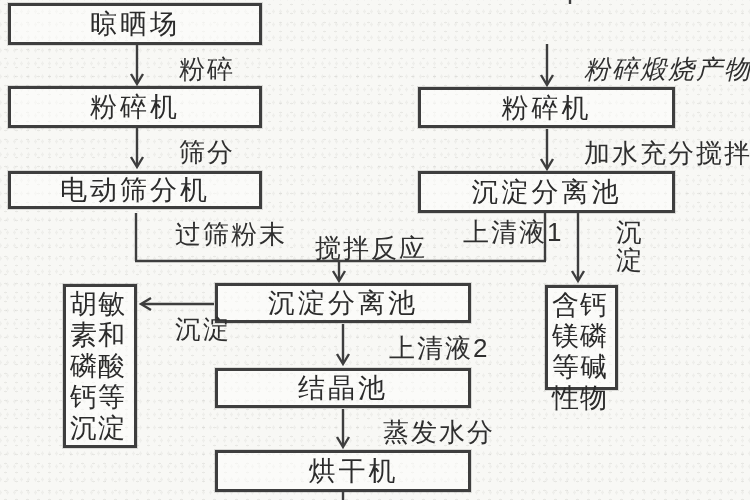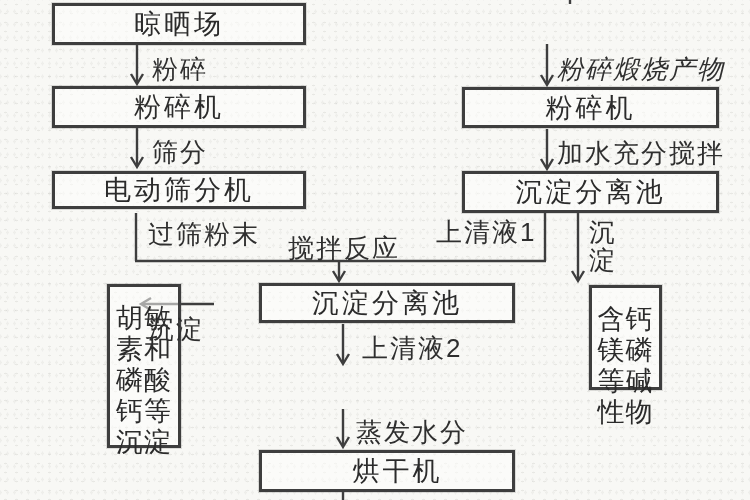"晾晒场" .pbox { margin-left: 44px -> none; text-align: center -> left }
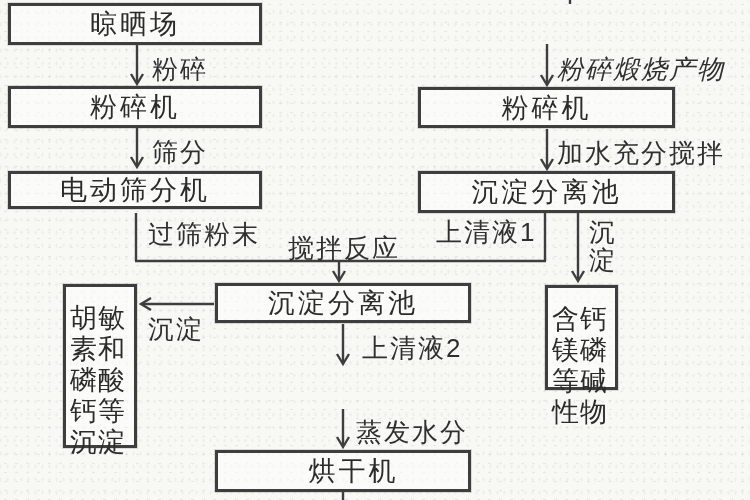"粉碎" .flabel { margin-left: none -> 27px }
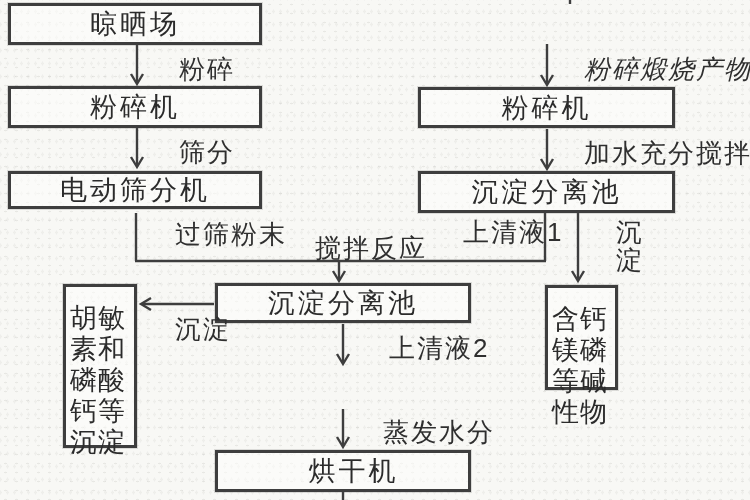"胡敏素和磷酸钙等沉淀" .pbox.vertical { padding: 16px 4px -> 2px 4px }
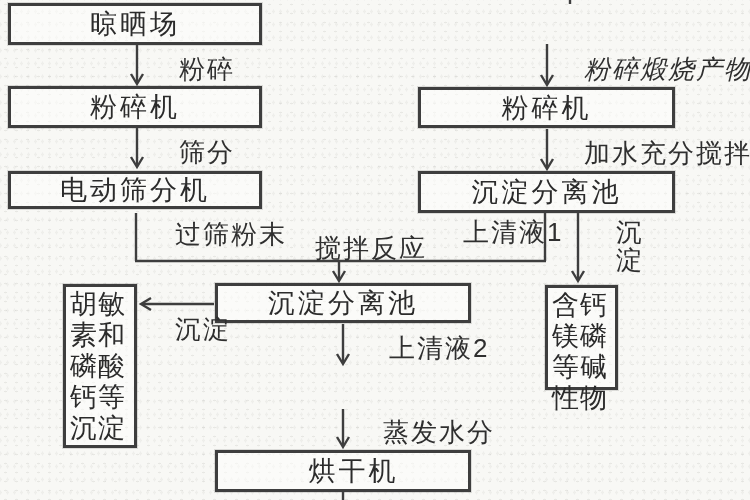"结晶池" div.pbox { html: none -> <div>结晶池</div> }
